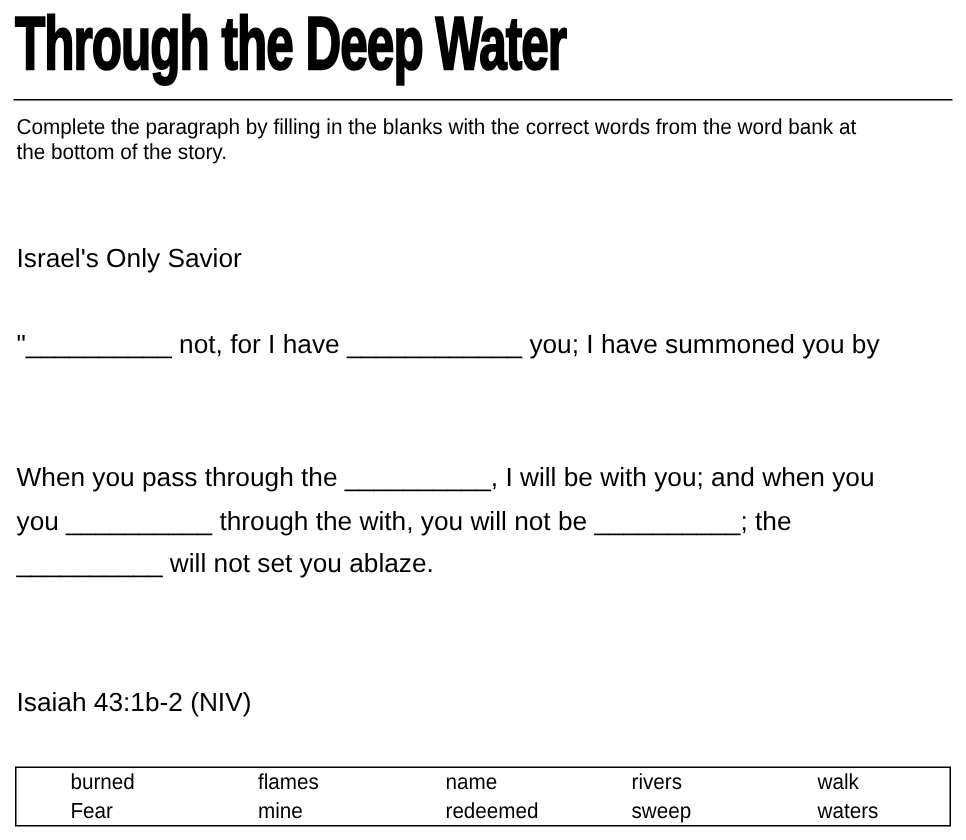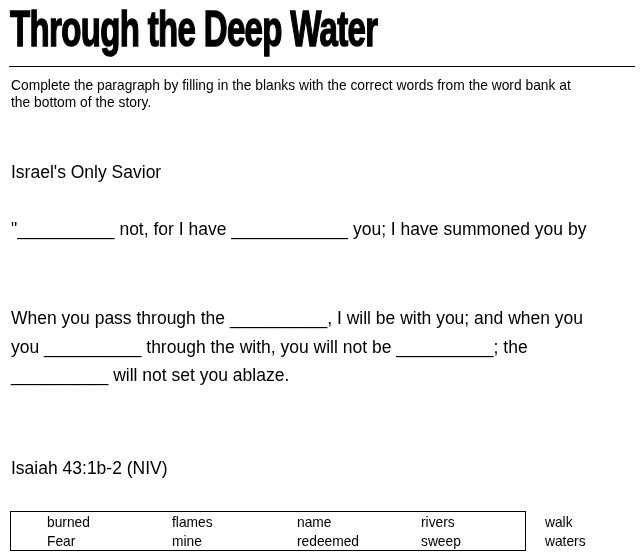"burned" .word-bank { width: 516px -> 624px }
